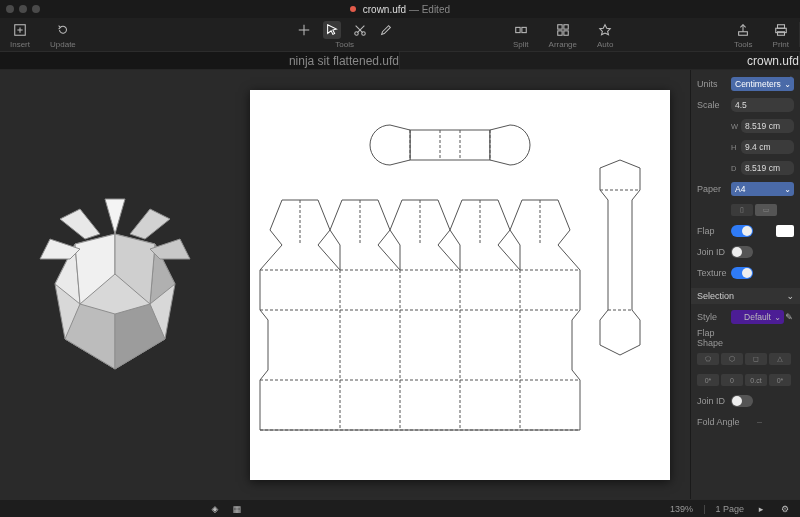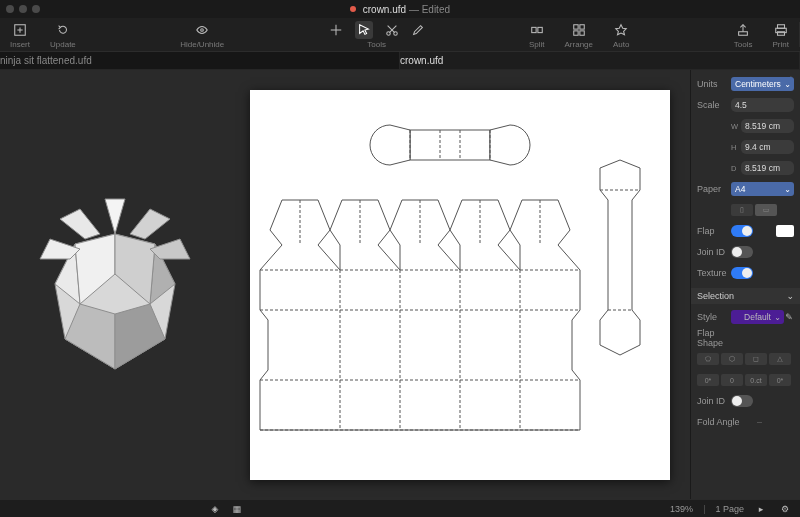"Hide/Unhide" div.tb-group { html: <div> <div> <span> <svg> <path></path> <circle></circle> </svg> </span> </div> <div>Hide/Unhide</div> </div> -> none }
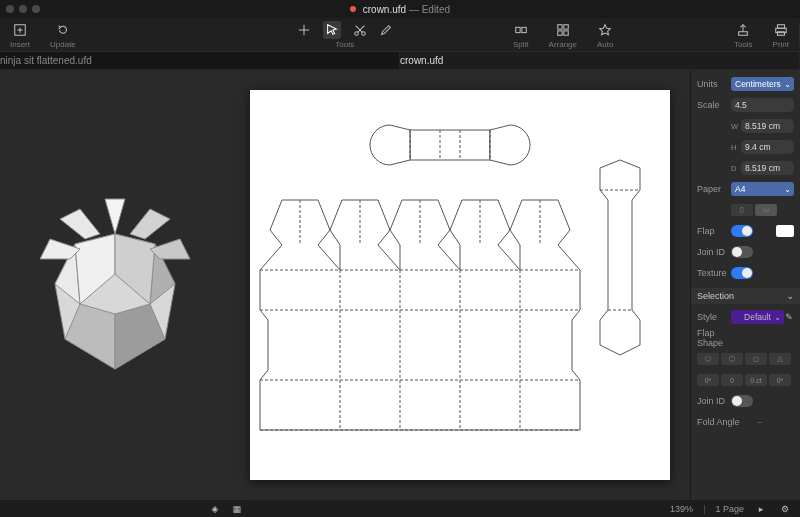"ninja sit flattened.ufd" .tab { font-size: 10px -> 12px; justify-content: flex-start -> flex-end }
